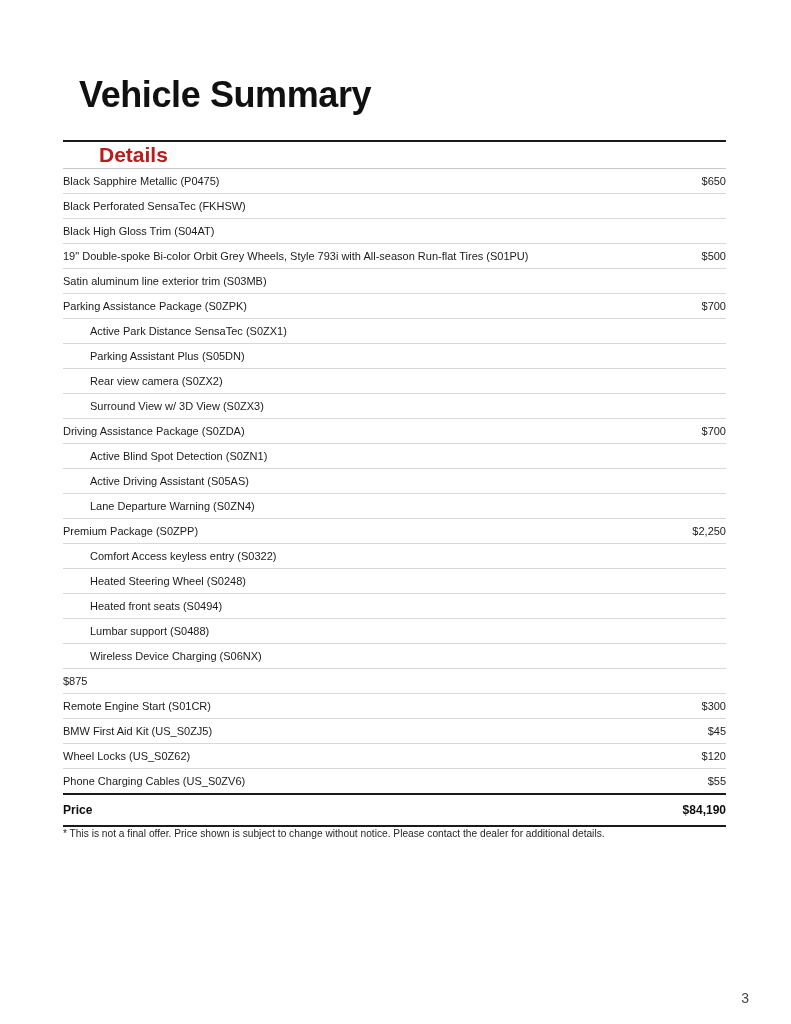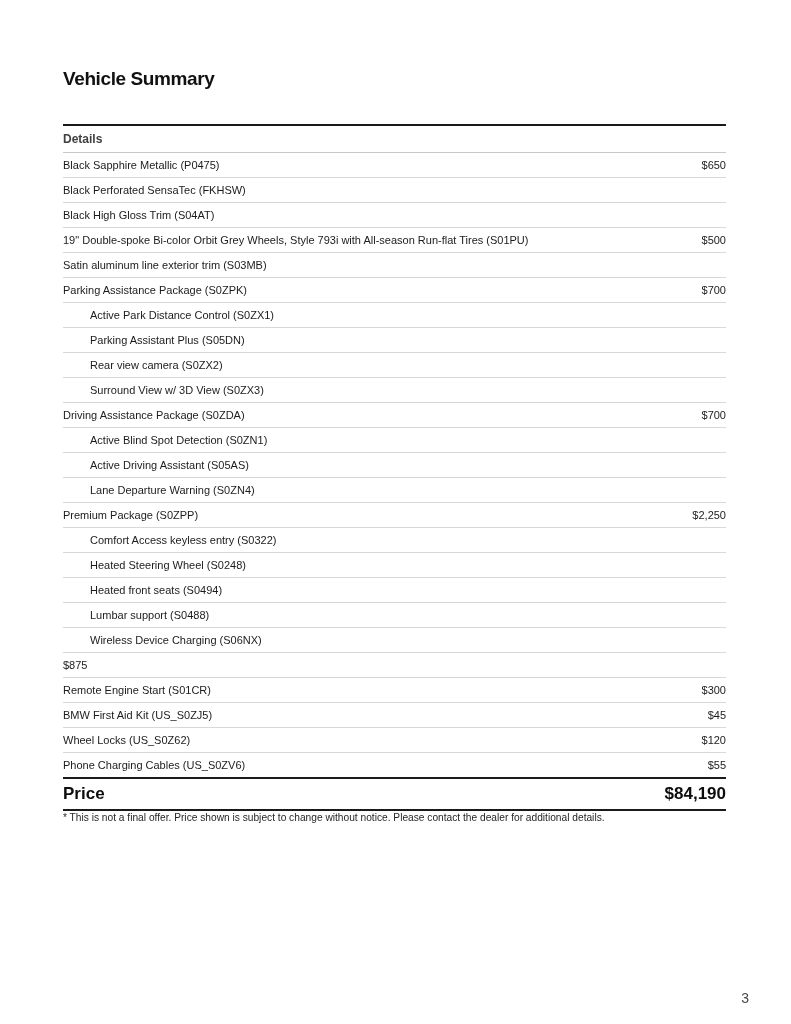"Vehicle Summary" .doc-title { font-size: 19px -> 36px; margin: 0 -> 16px }
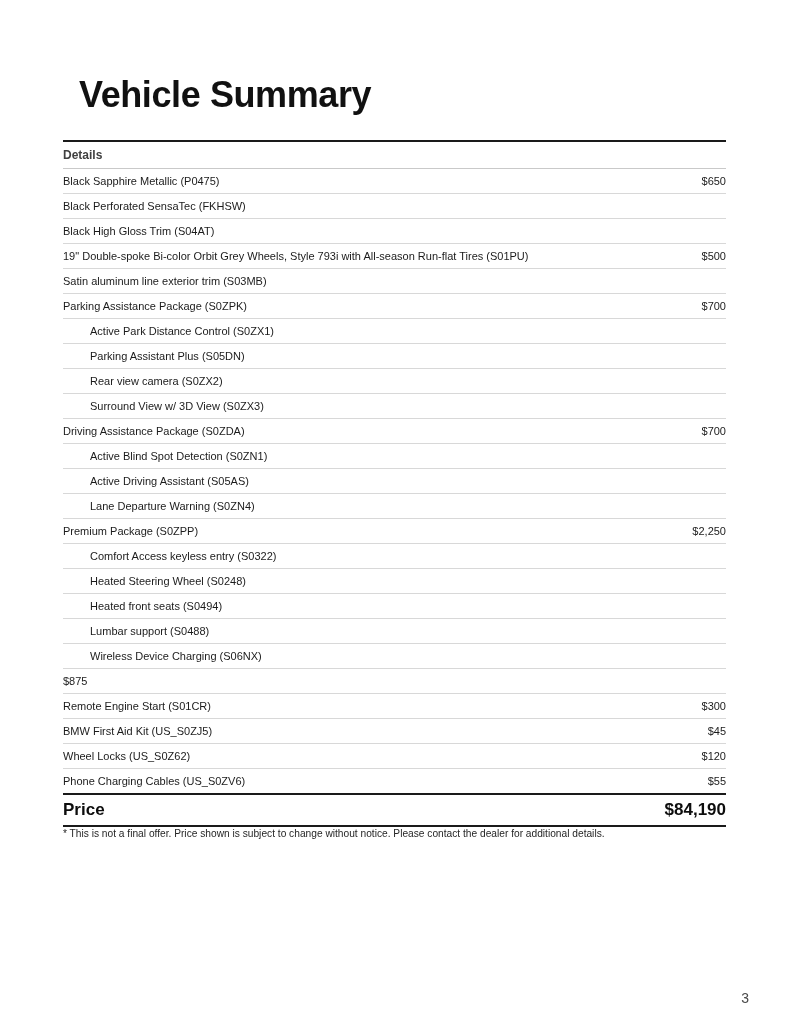"Details" .section-head { color: #404040 -> #b91c1c; font-size: 12px -> 21px; margin-left: none -> 36px }
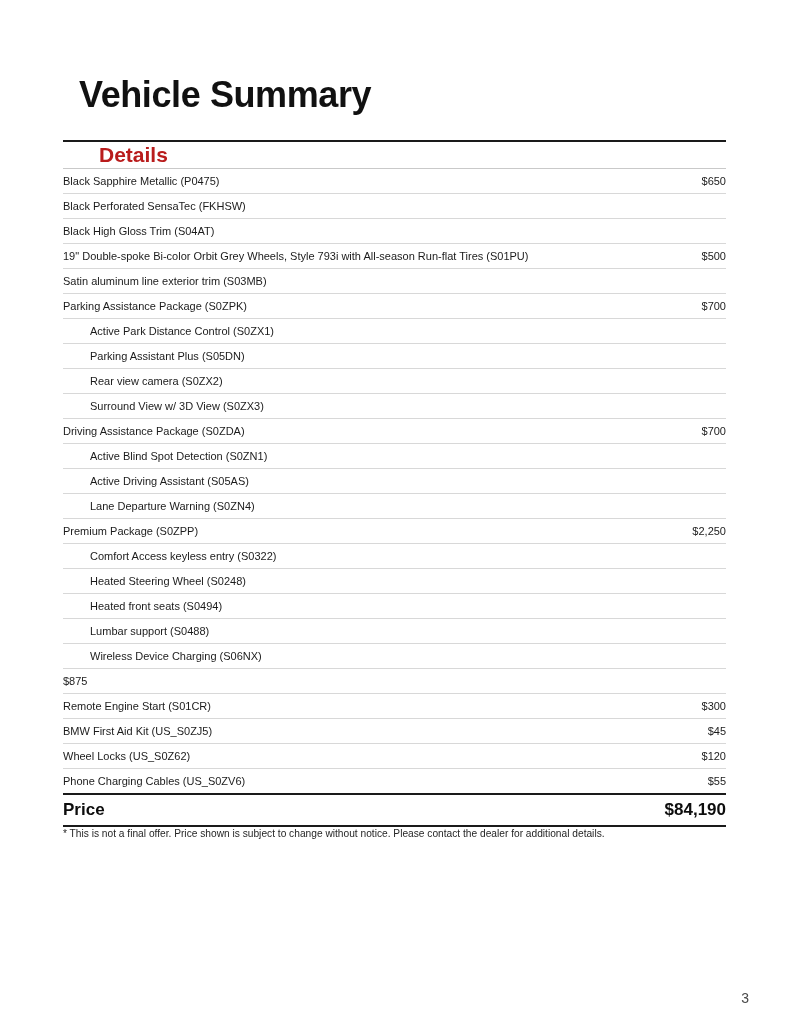"Active Park Distance Control (S0ZX1)" span.label { text: Control -> SensaTec }
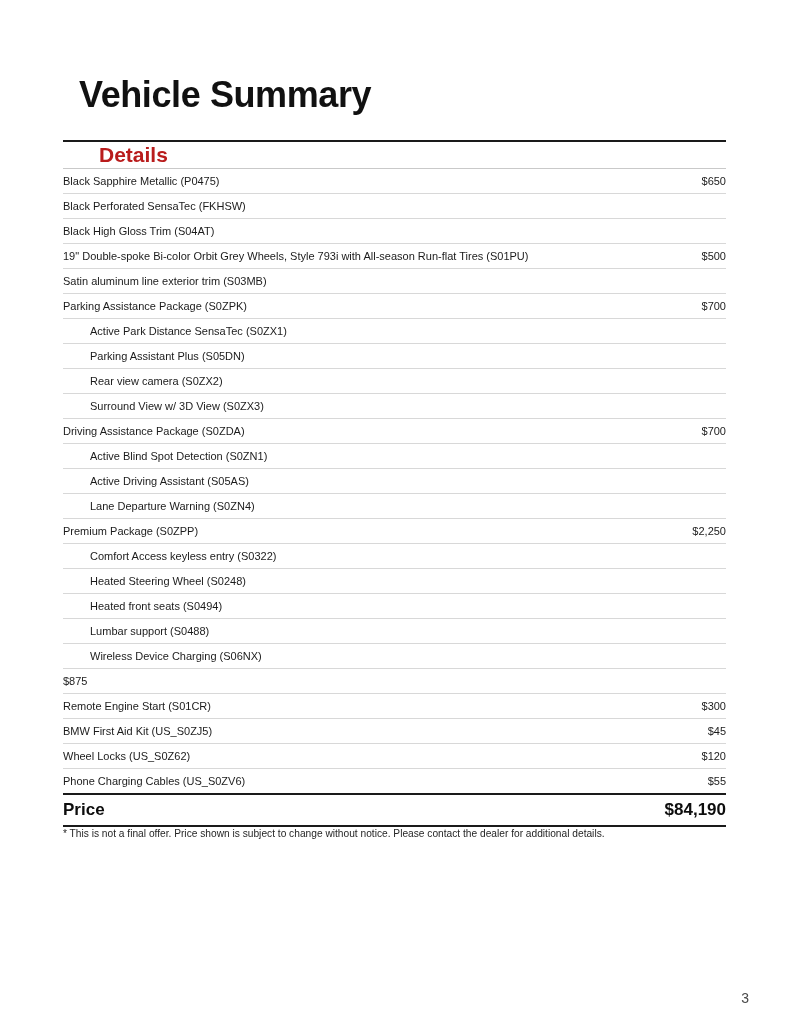"Price" .price-row { font-size: 17px -> 12px }
